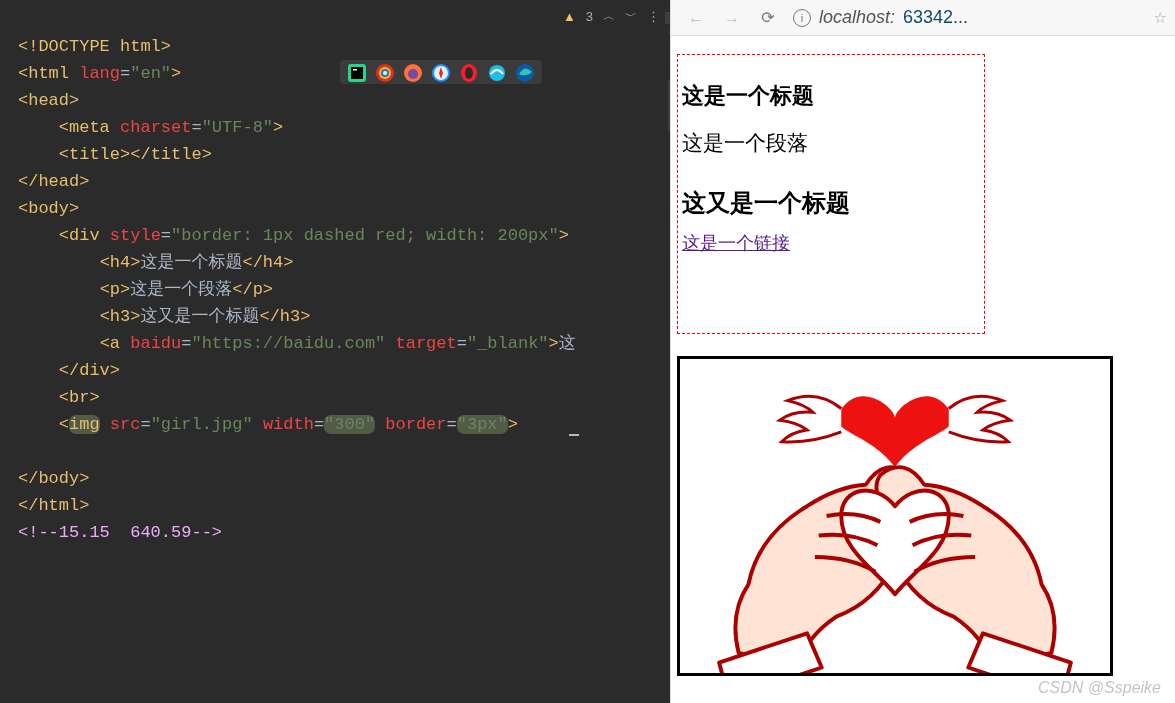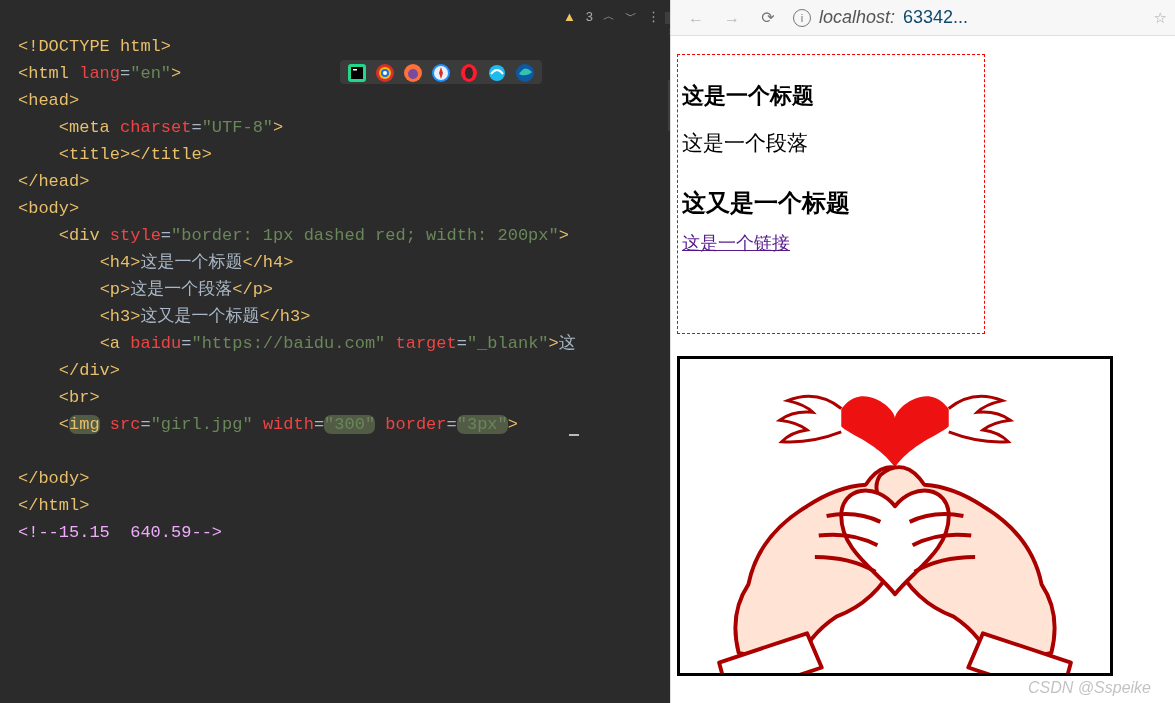"CSDN @Sspeike" .watermark { right: 24px -> 14px }
